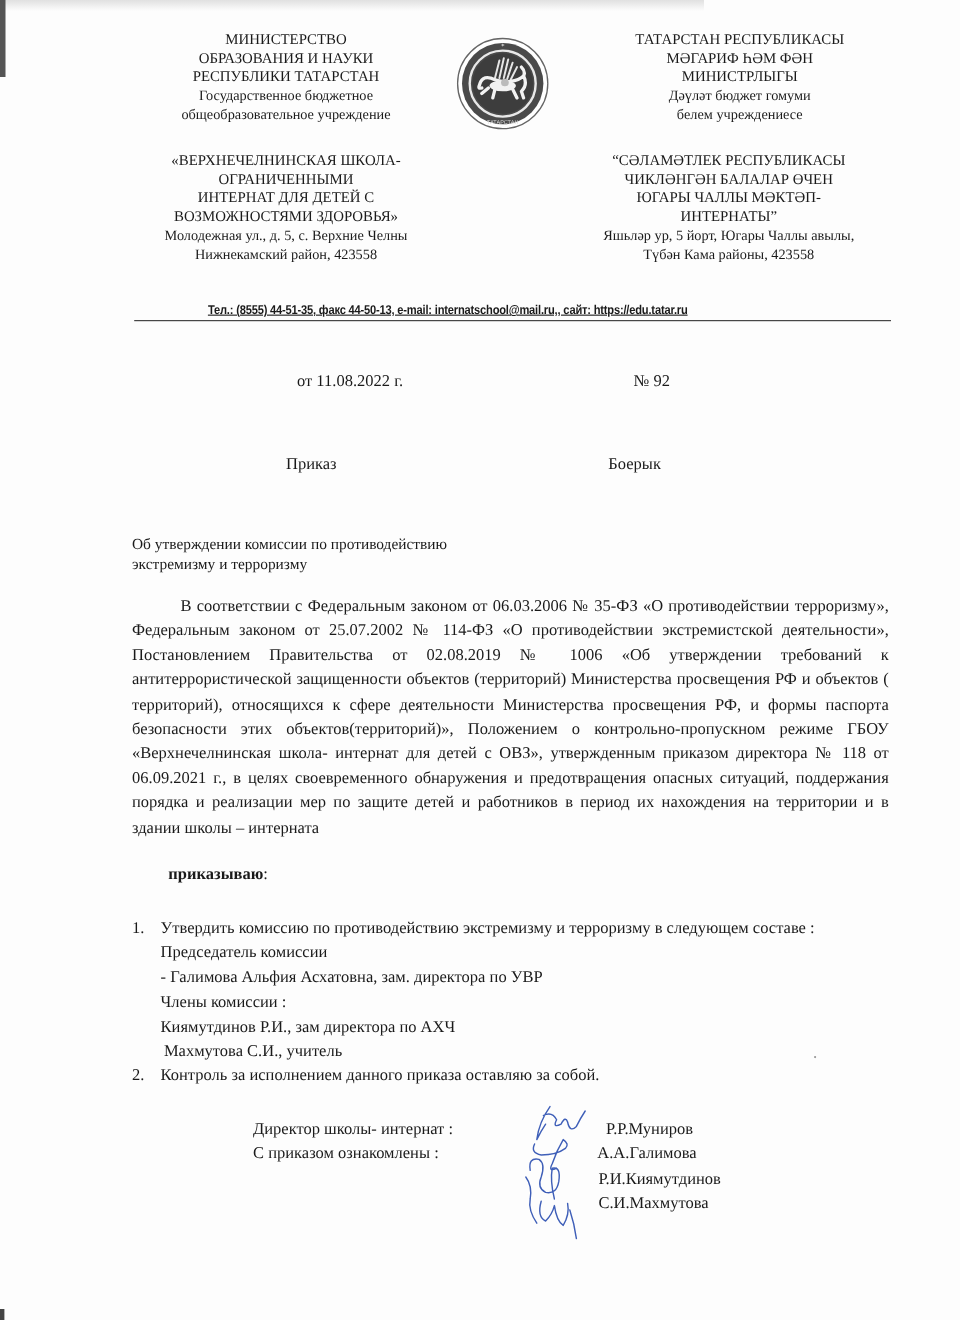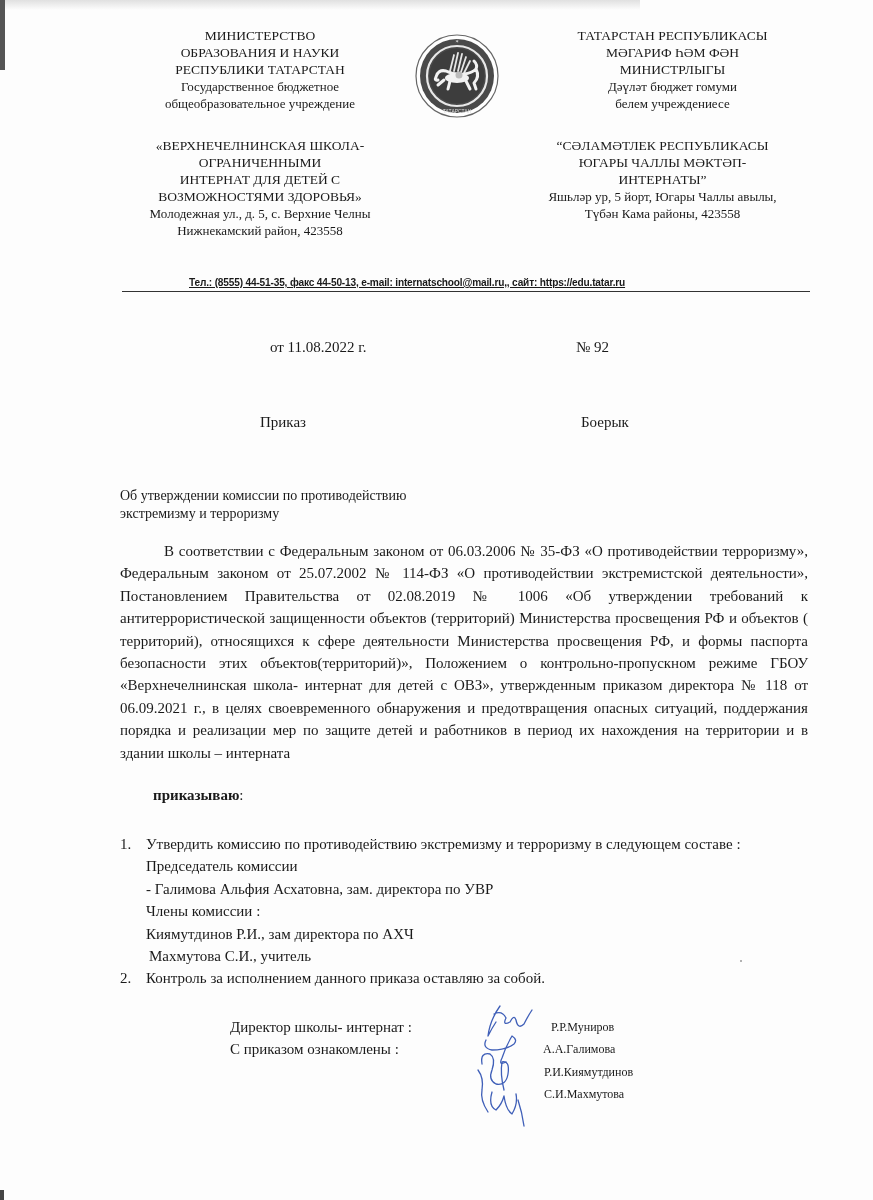"ЧИКЛӘНГӘН БАЛАЛАР ӨЧЕН" div.big { html: none -> <div>ЧИКЛӘНГӘН БАЛАЛАР ӨЧЕН</div> }
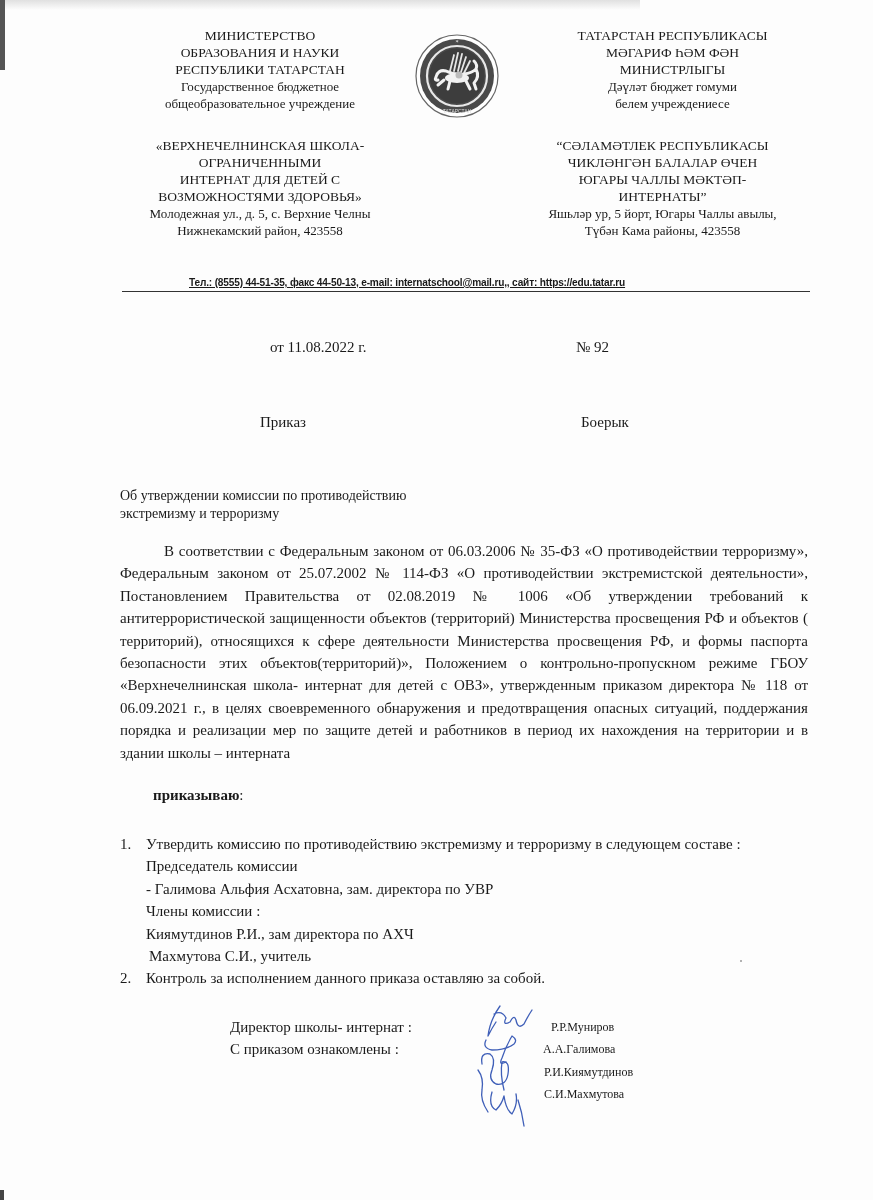"Боерык" .boerik { margin-left: 28px -> none }
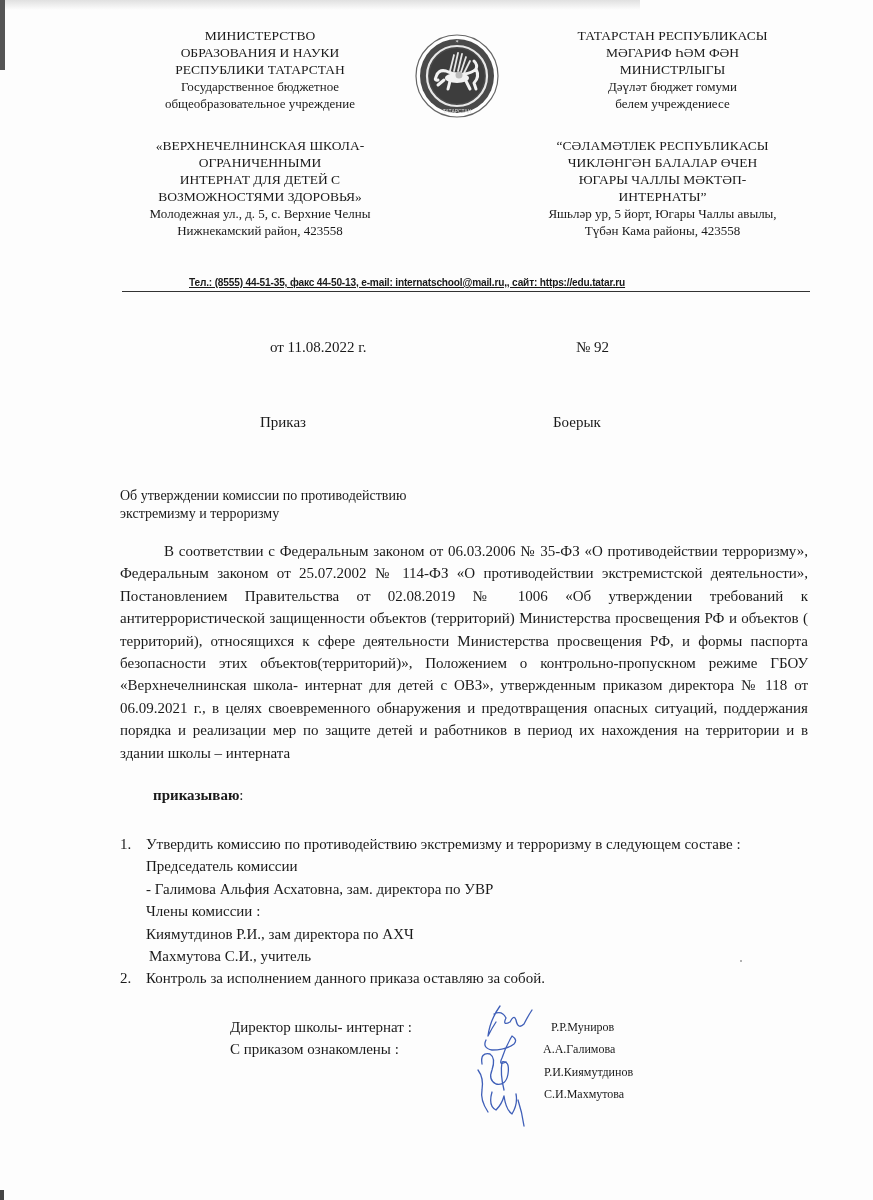"Р.Р.Муниров" .names { font-size: 12px -> 15px }
